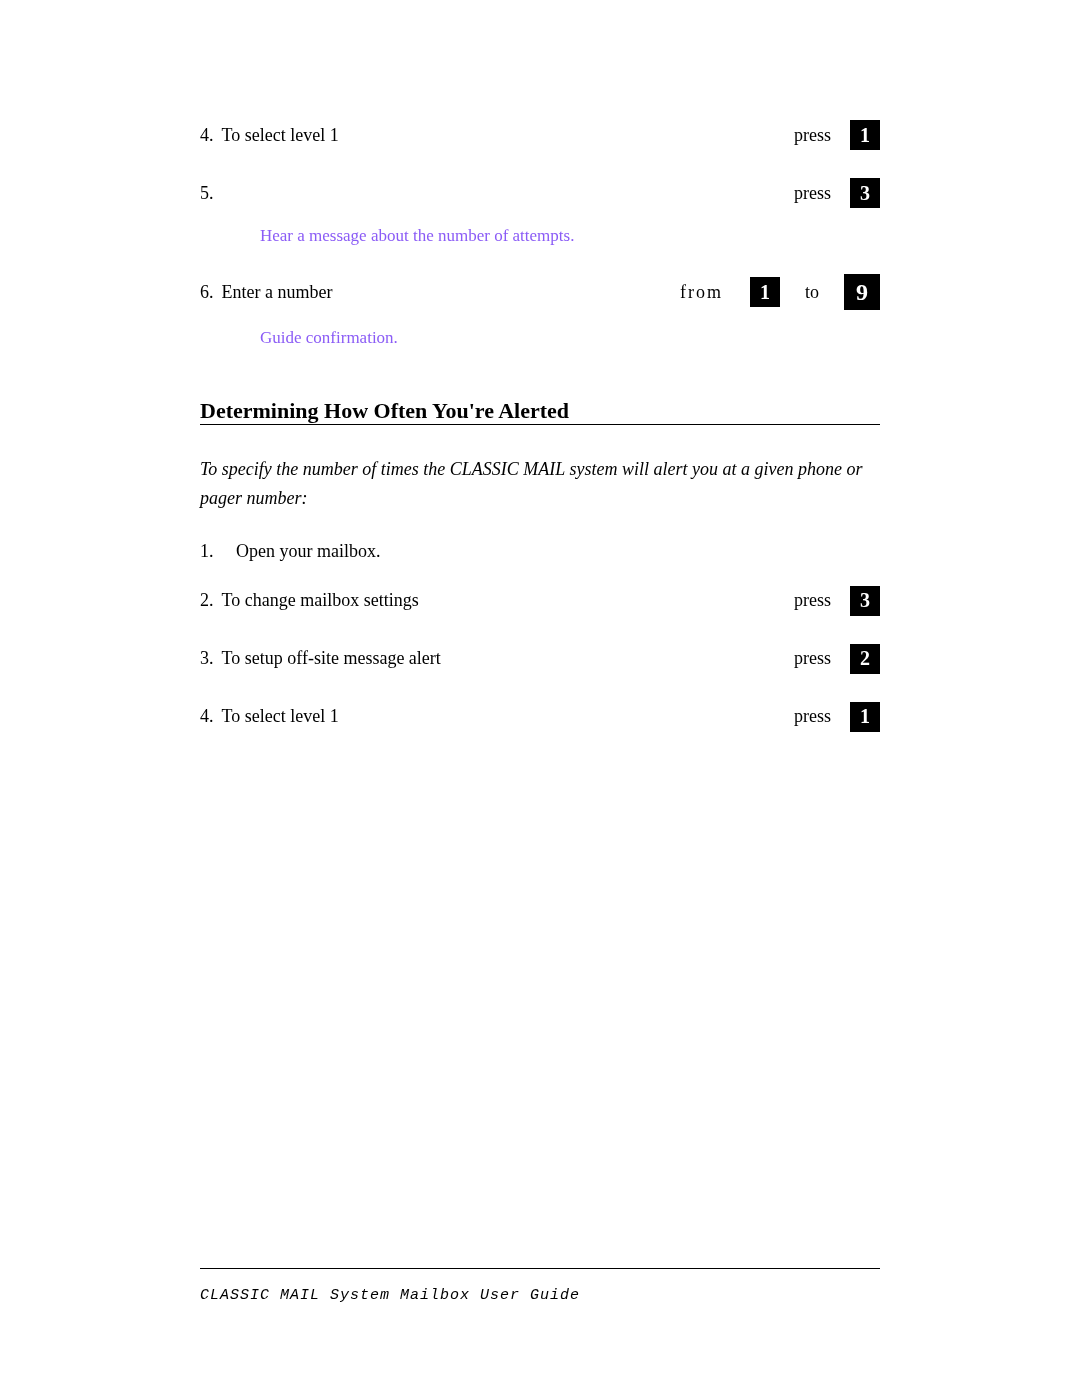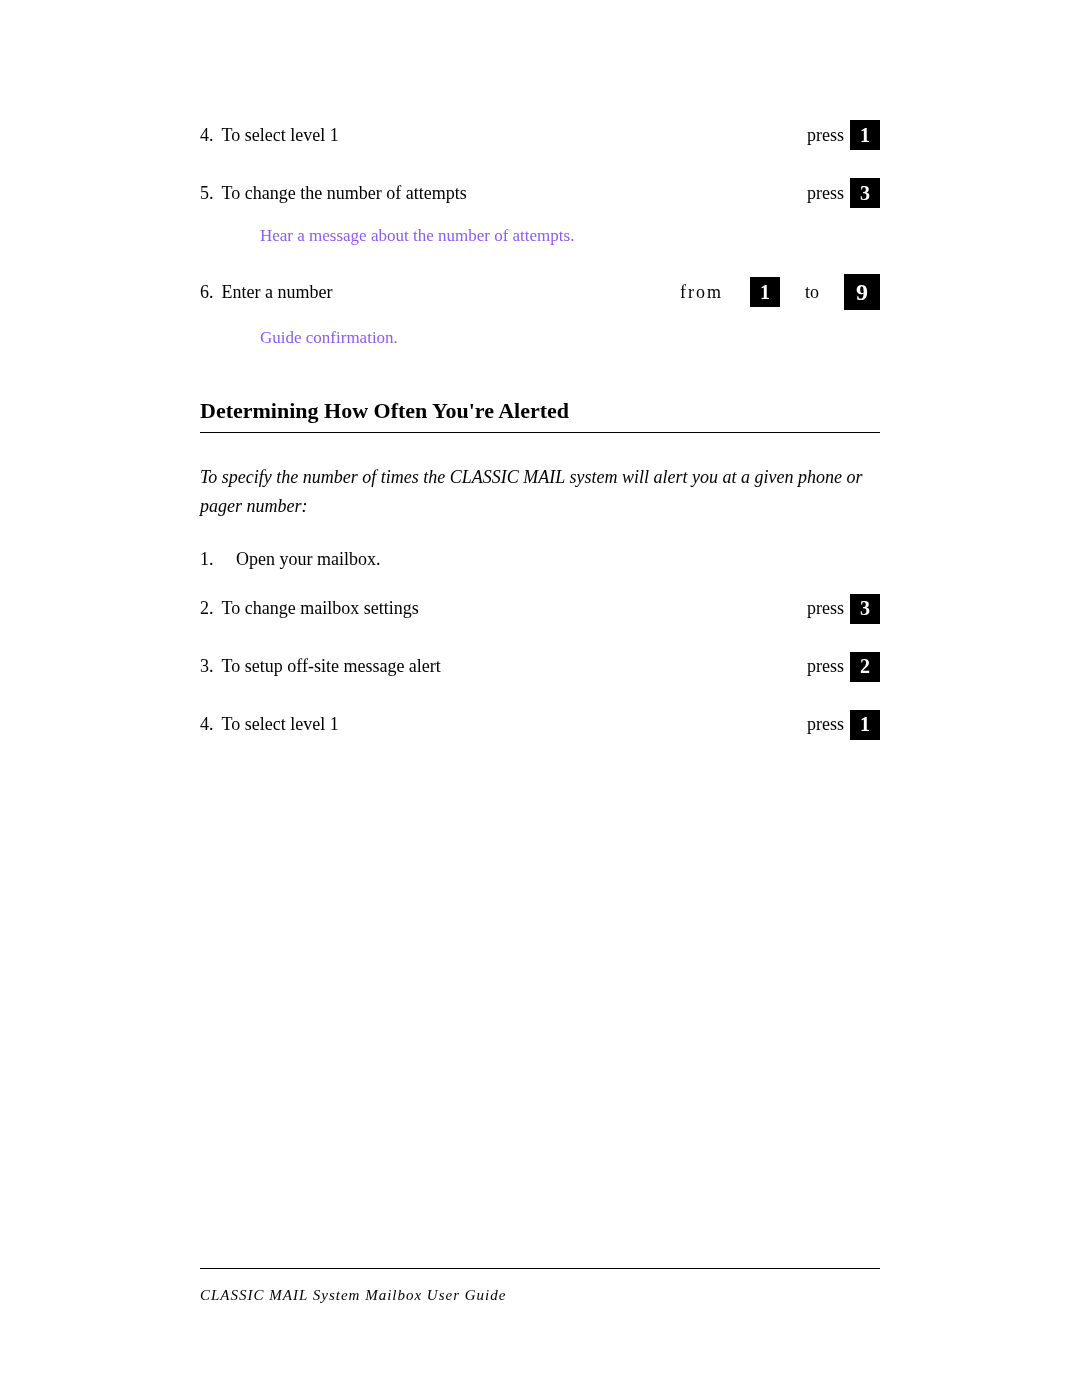"press" .press-group { gap: 2px -> 15px }
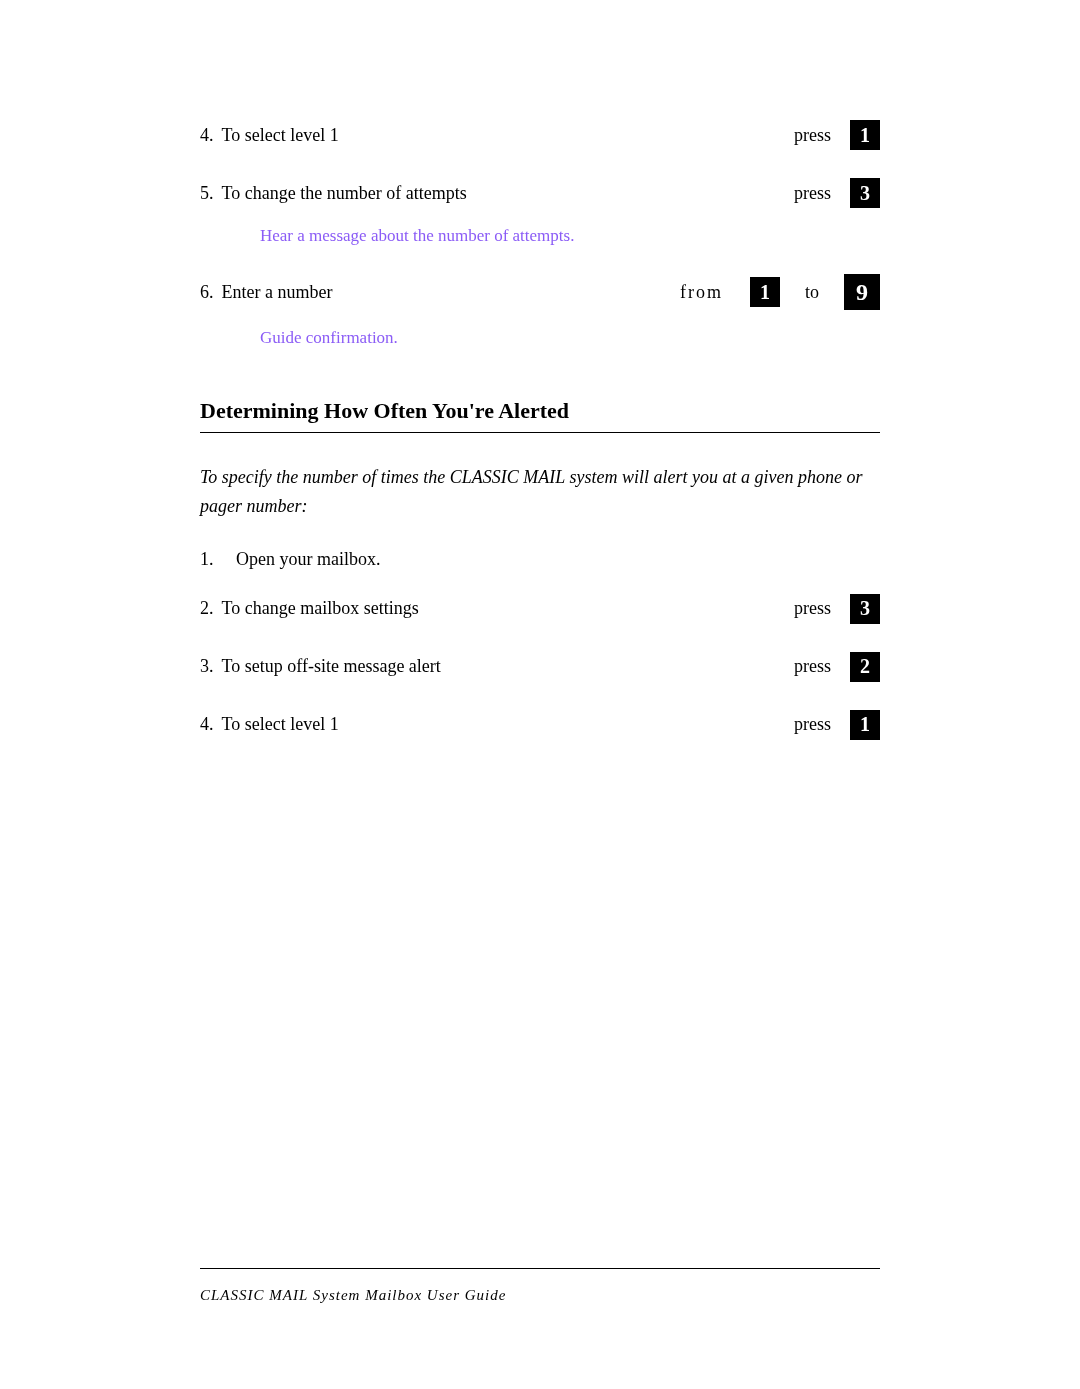"To change the number of" span.instruction-text { html: <span>To change the number of attempts</span> -> none }
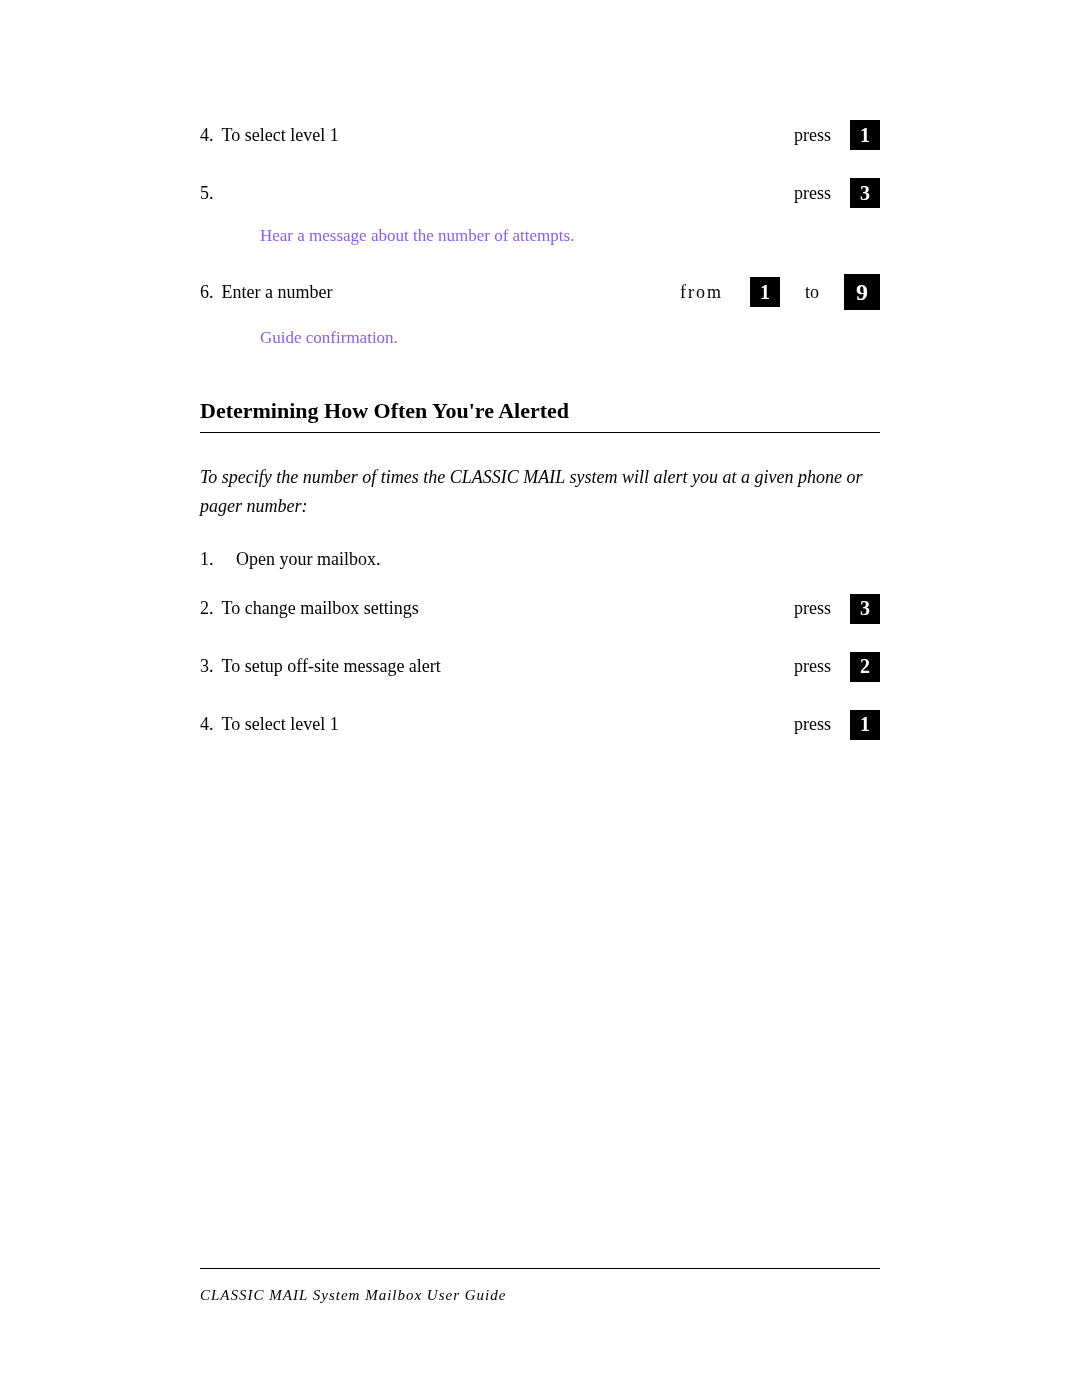"Determining How Often You're Alerted" .section-heading-container { padding-bottom: 8px -> none }
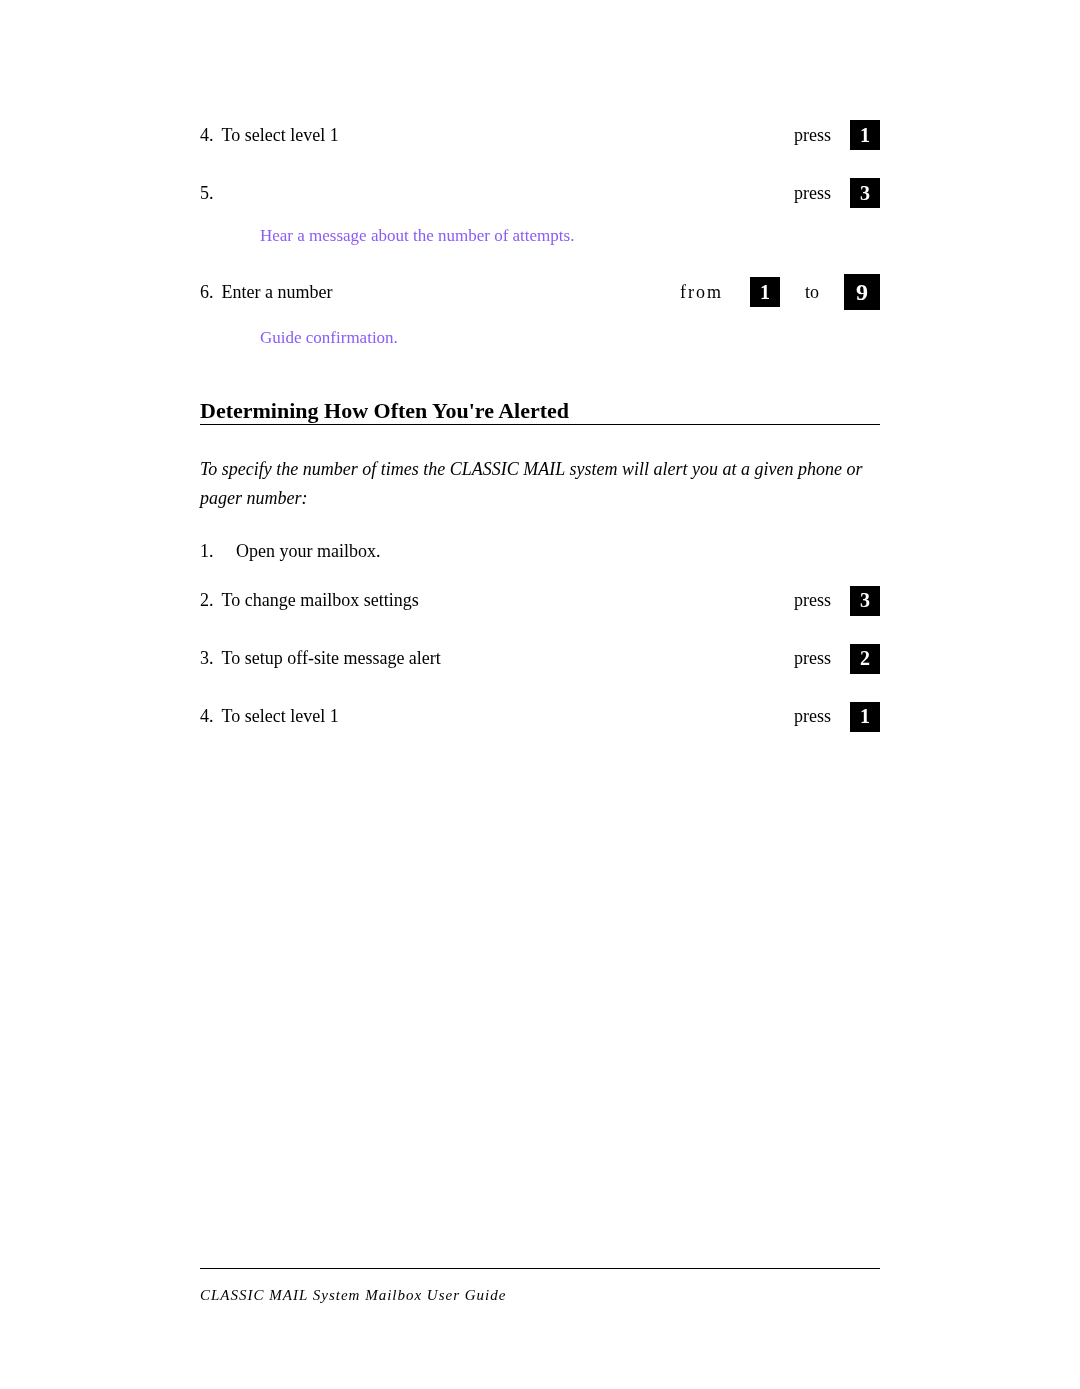"CLASSIC MAIL System Mailbox User" .footer-text { font-family: none -> Liberation Mono, monospace }
